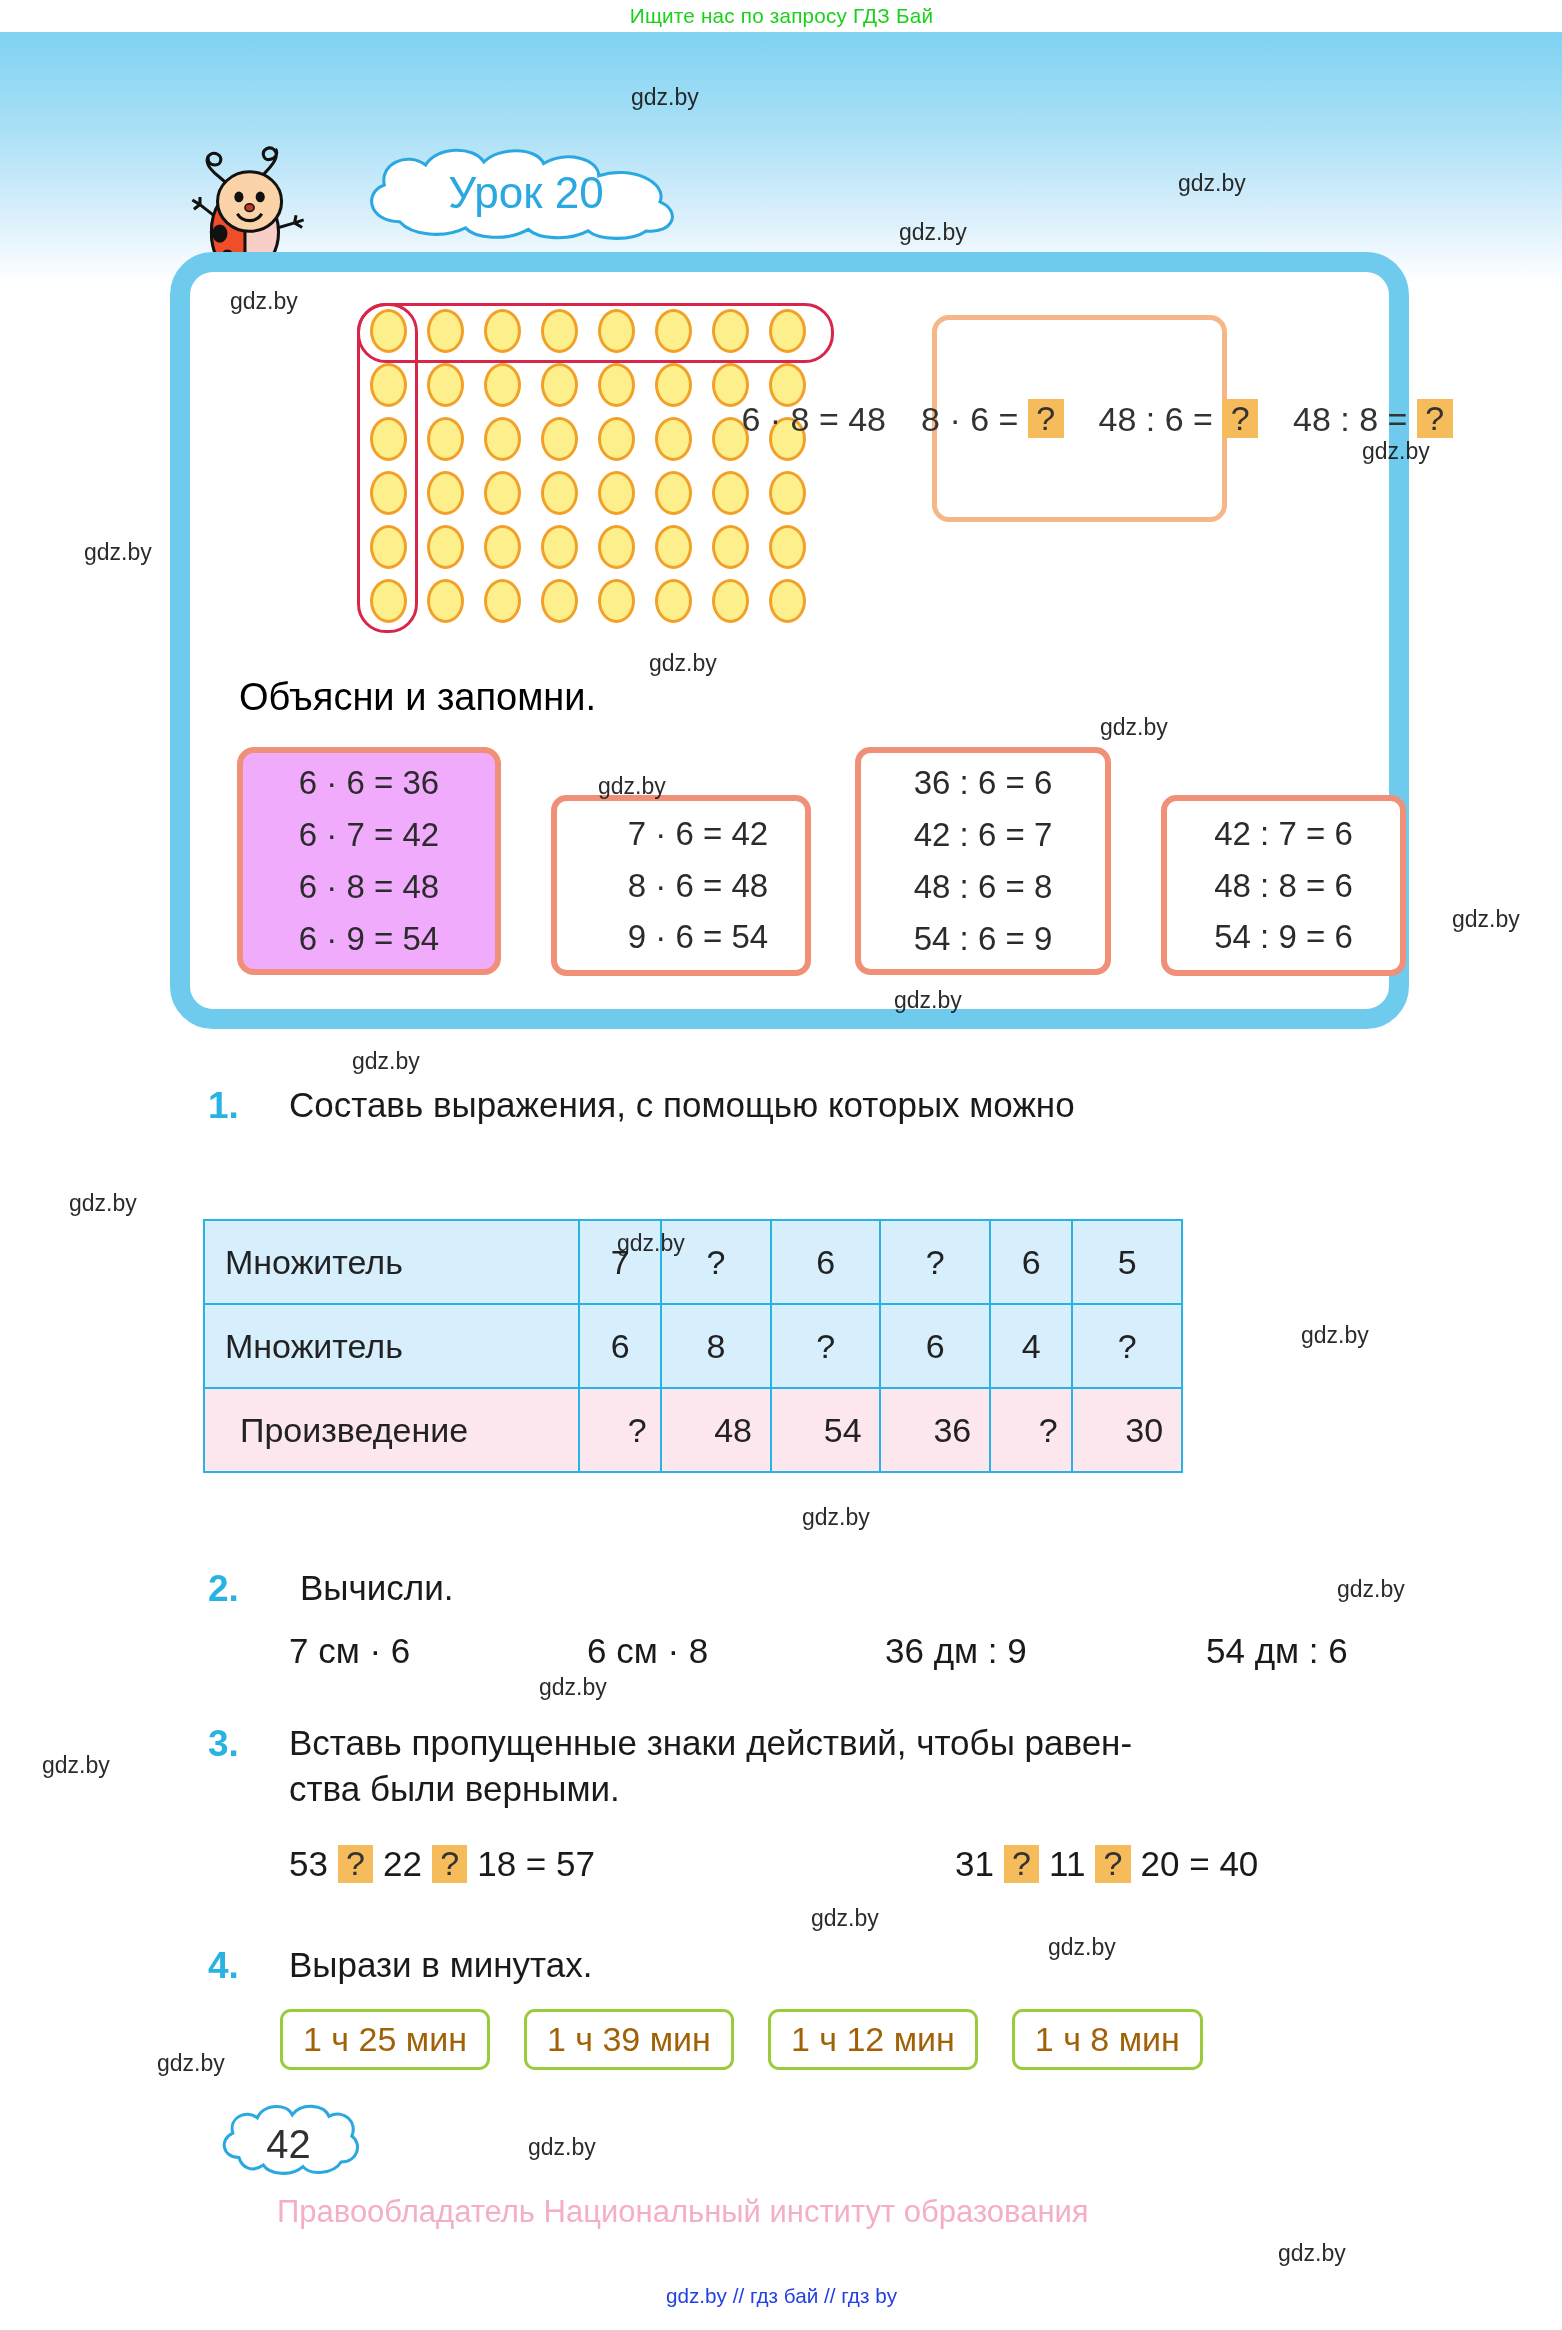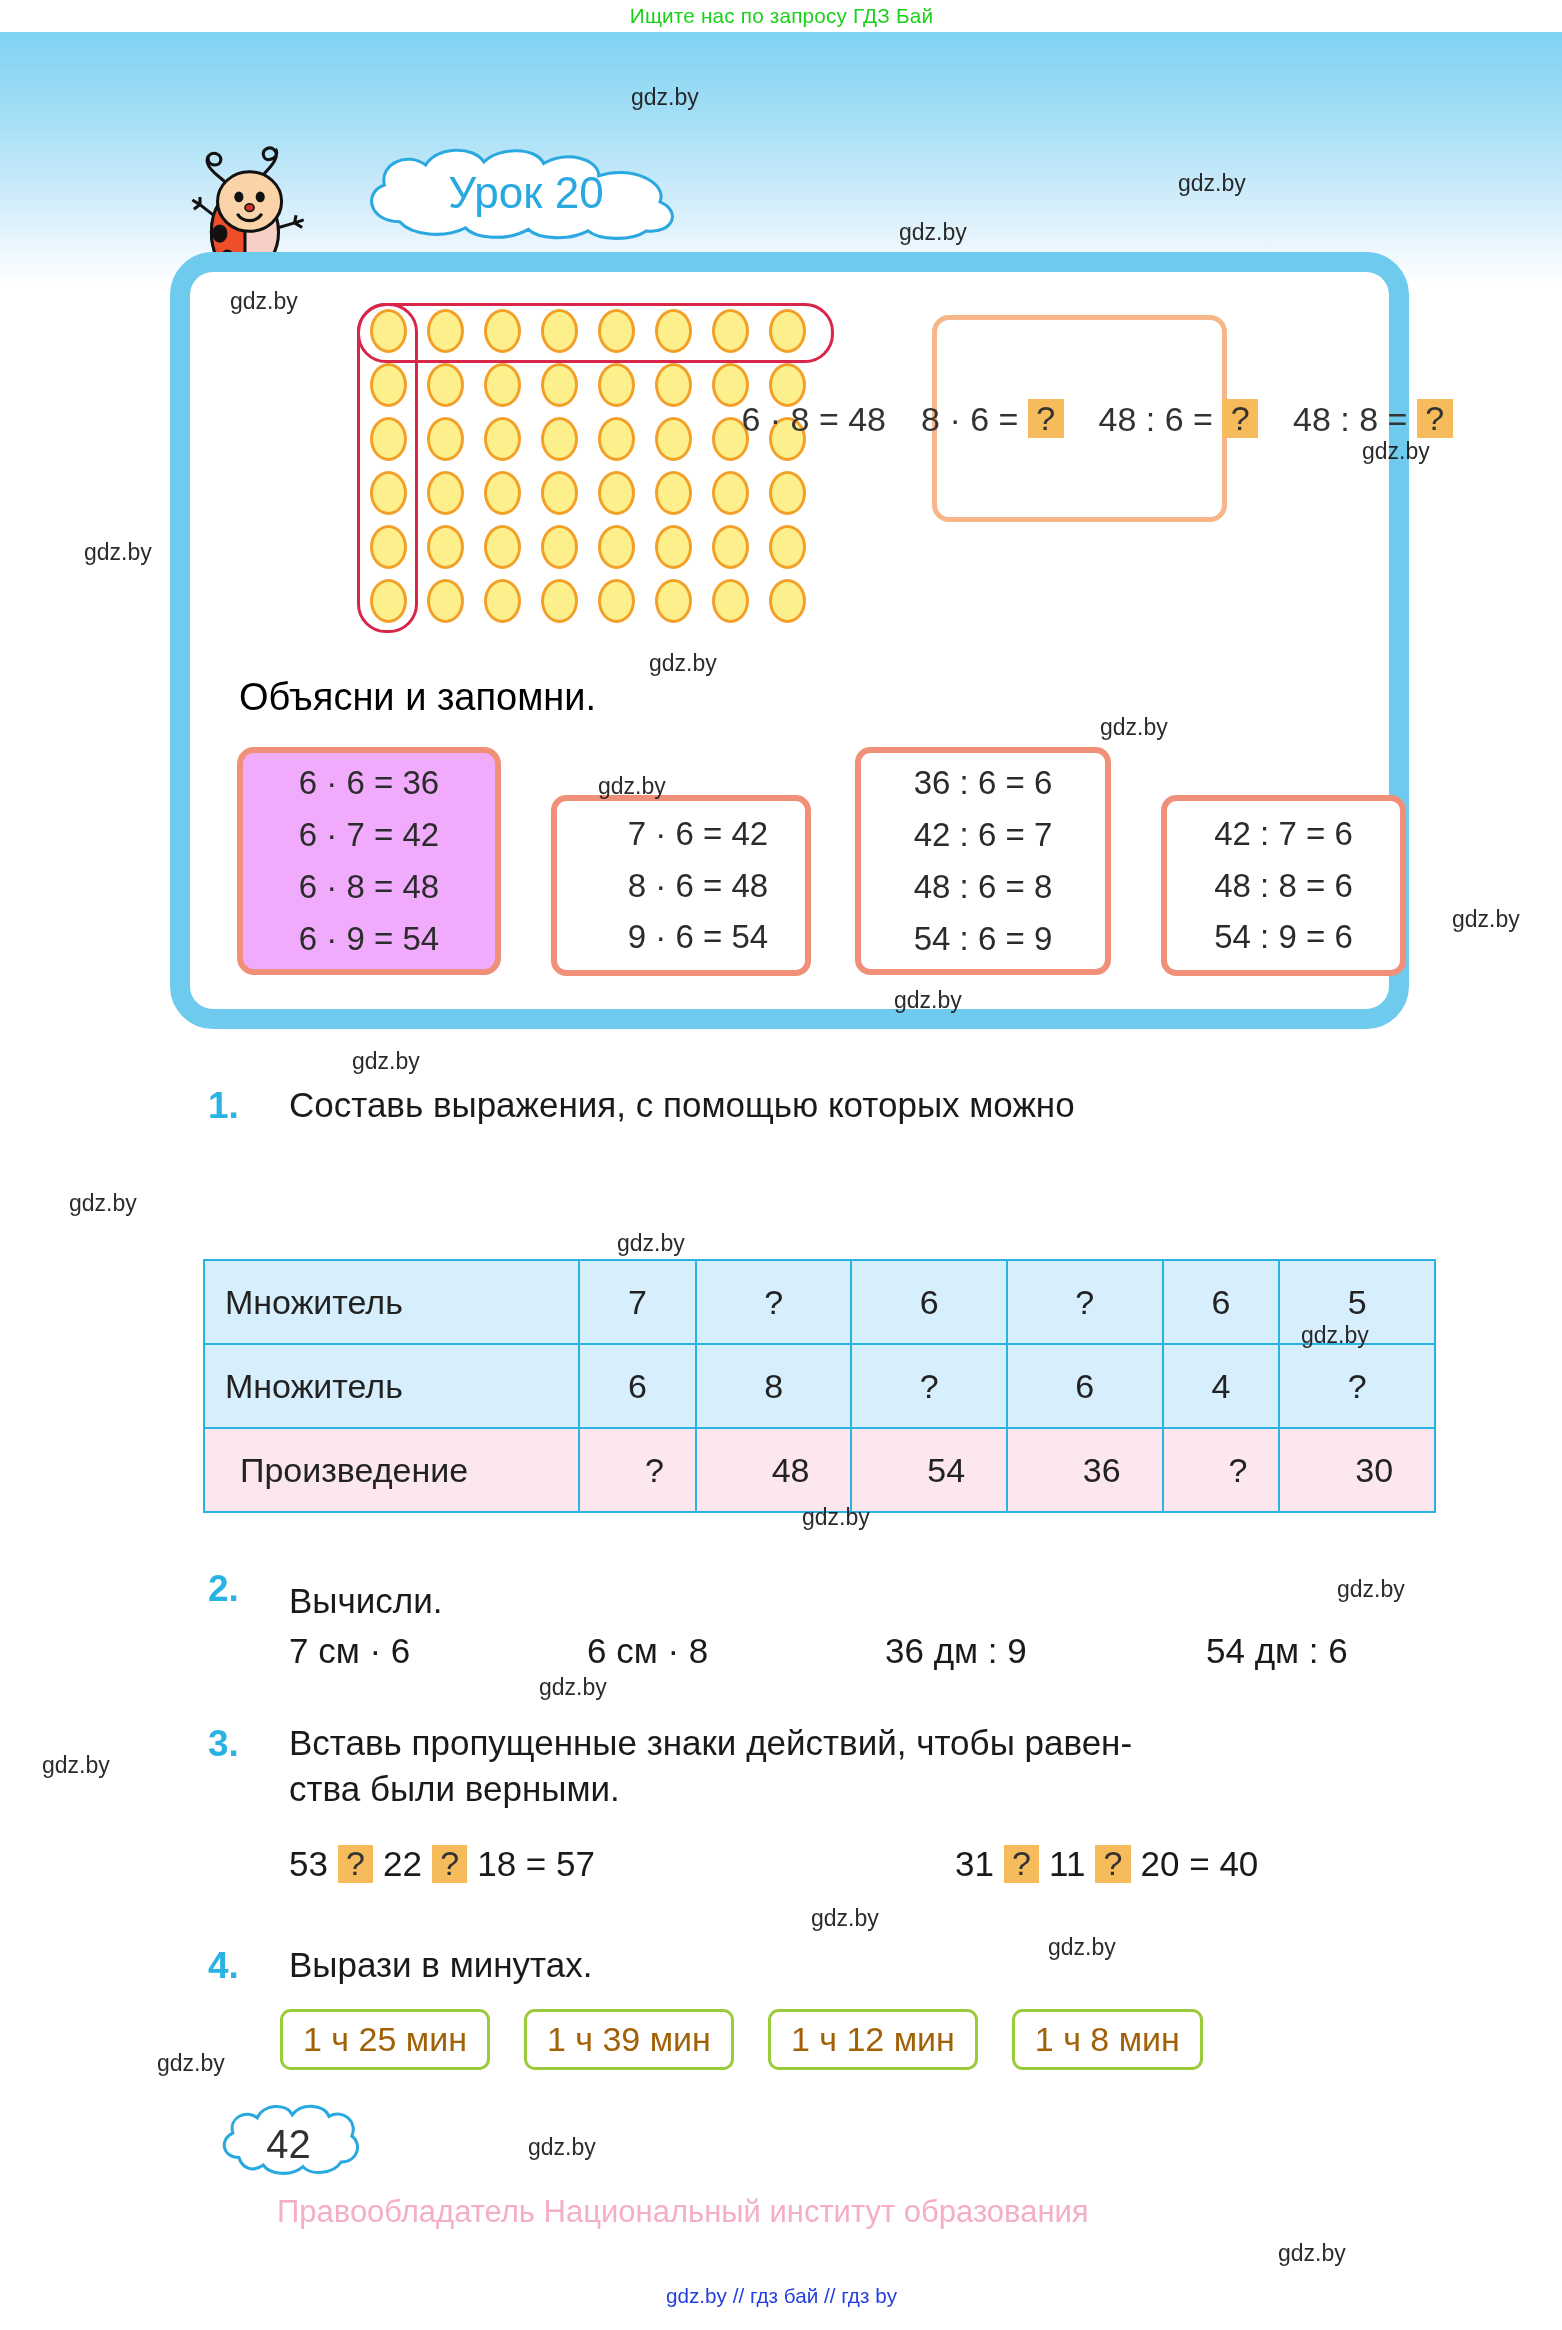"Множитель" #mtable { top: 1259px -> 1219px; width: 1233px -> 980px }
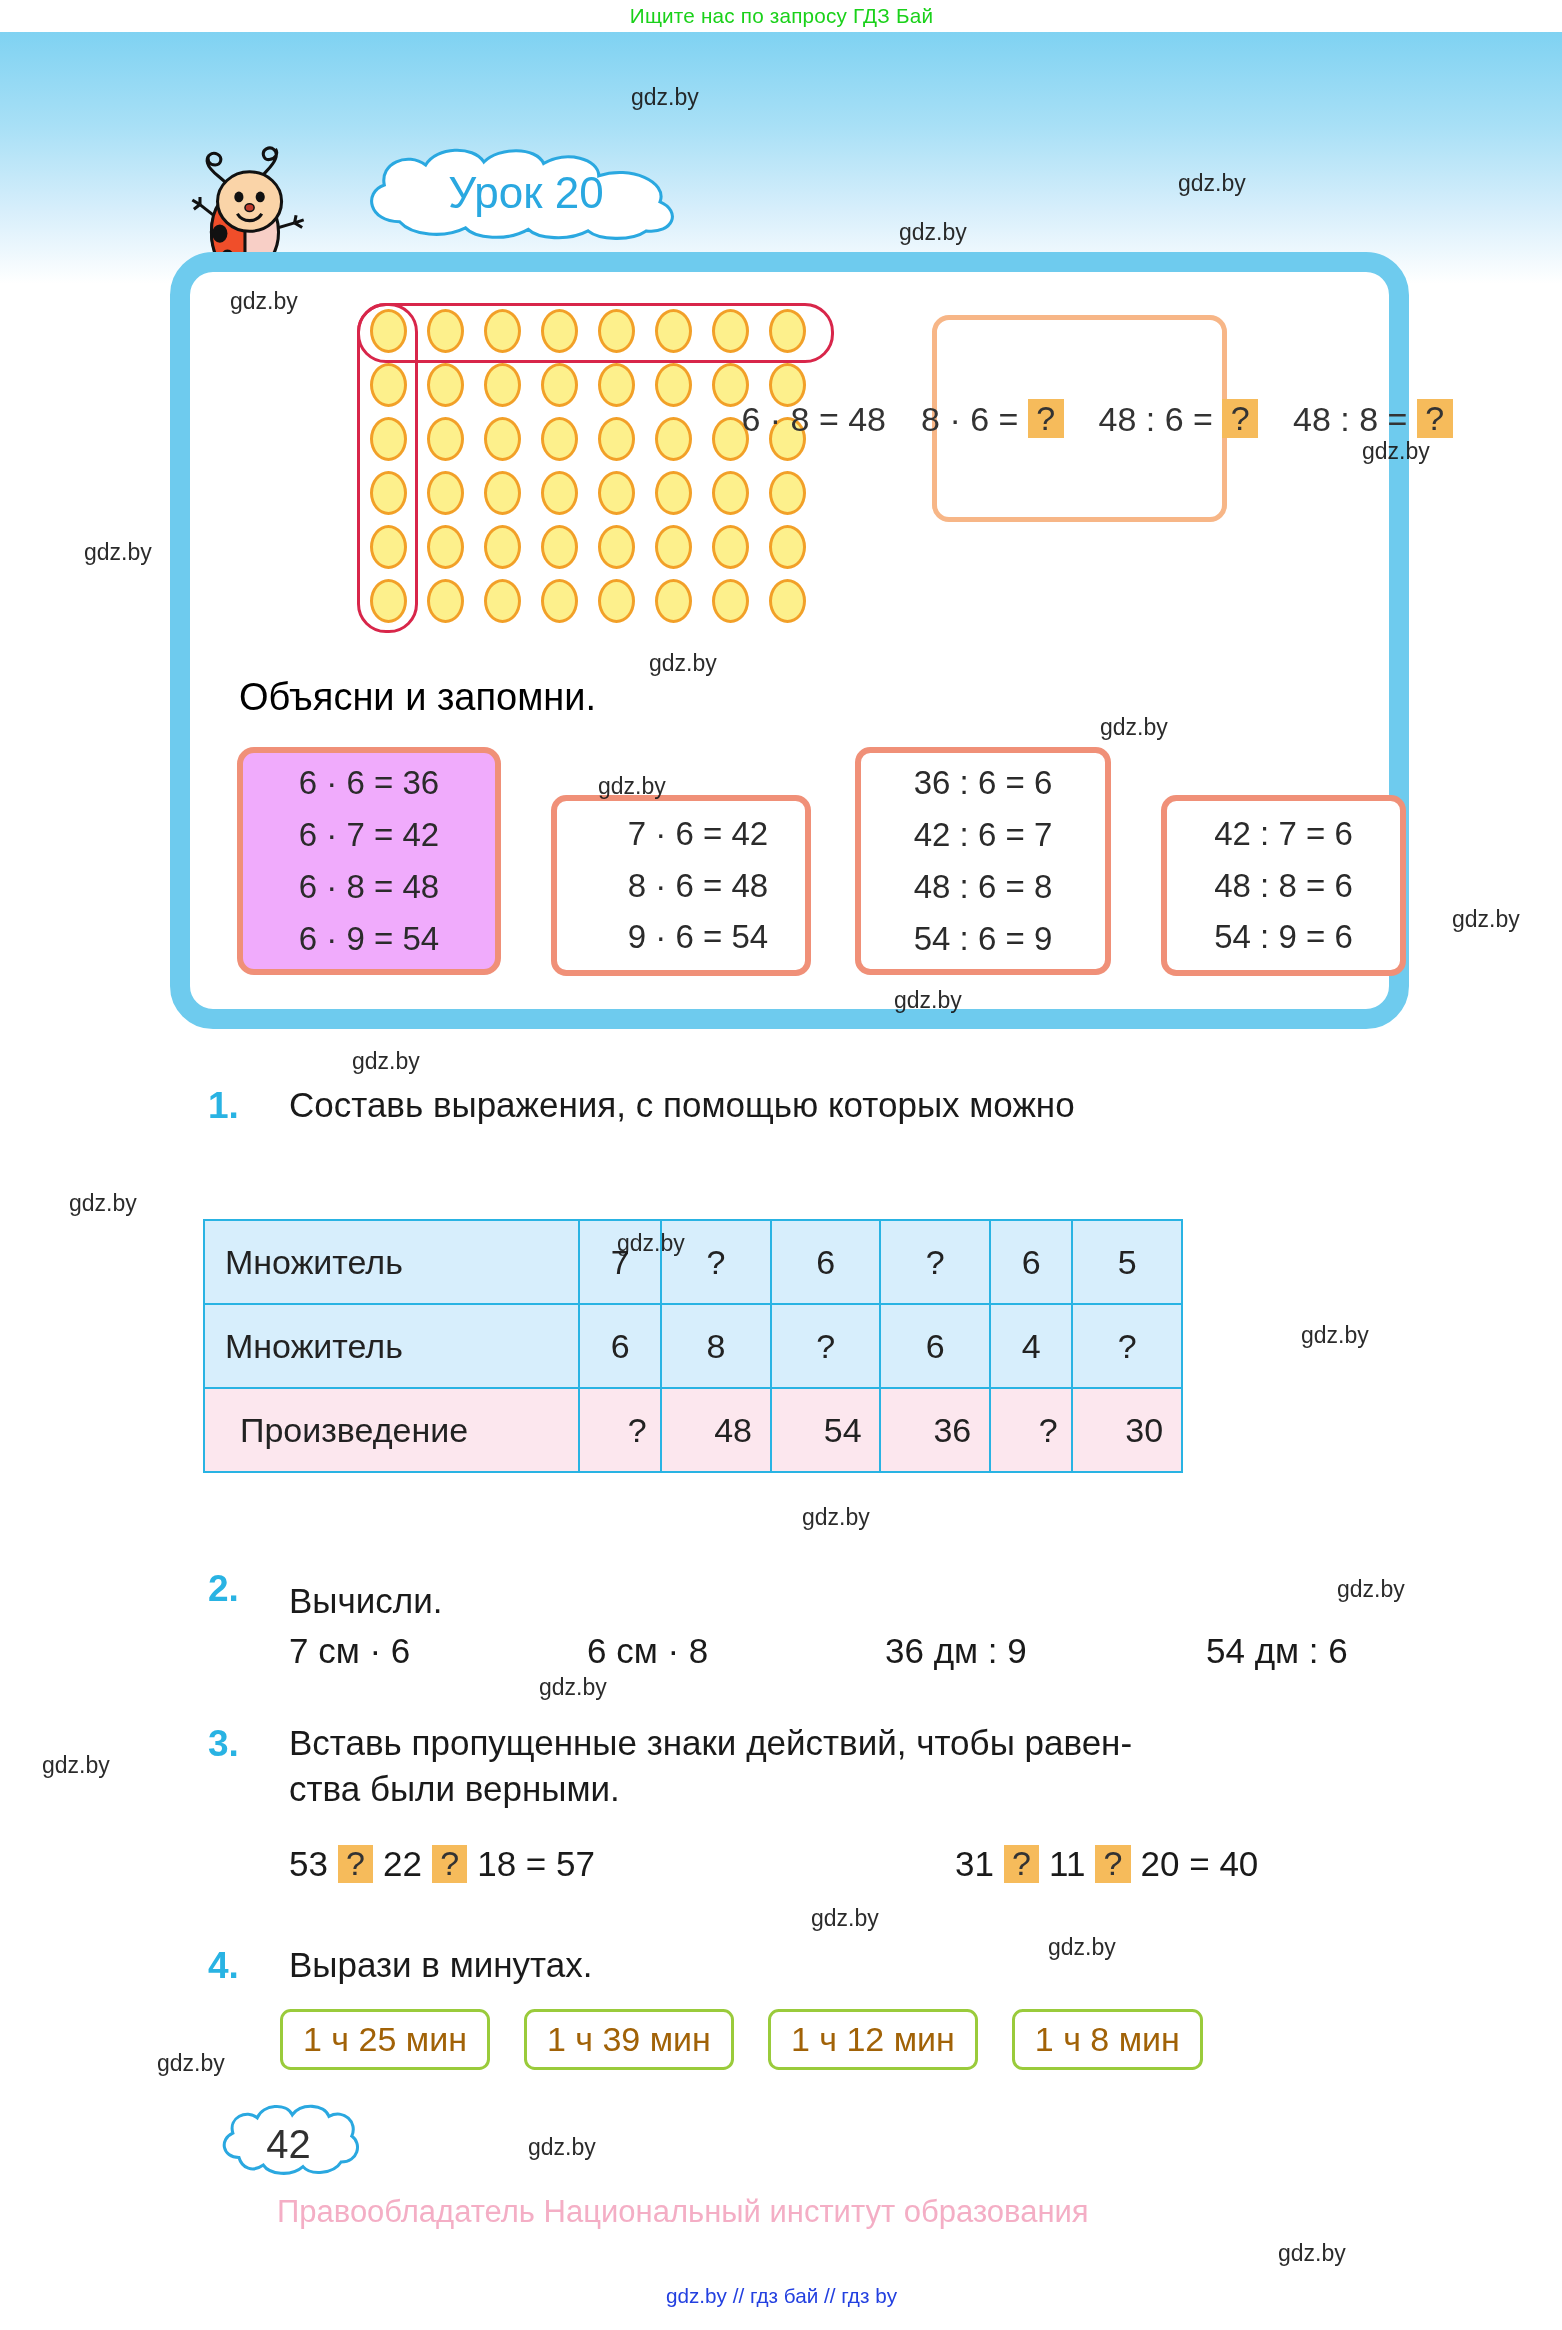"Вычисли." #ex2-text { left: 289px -> 300px; margin-top: 13px -> none }
